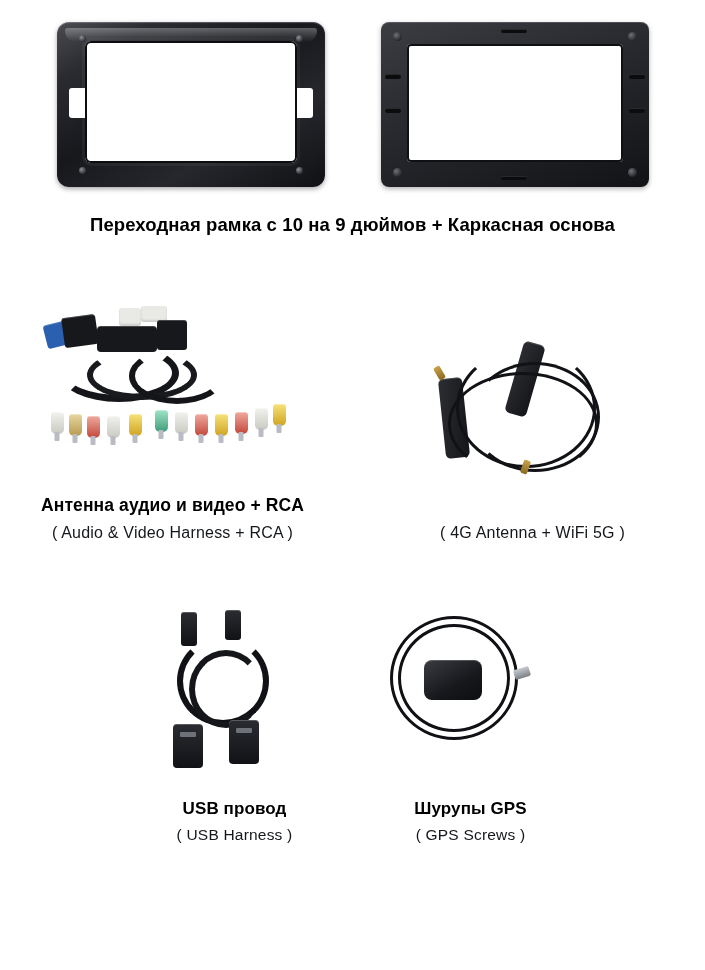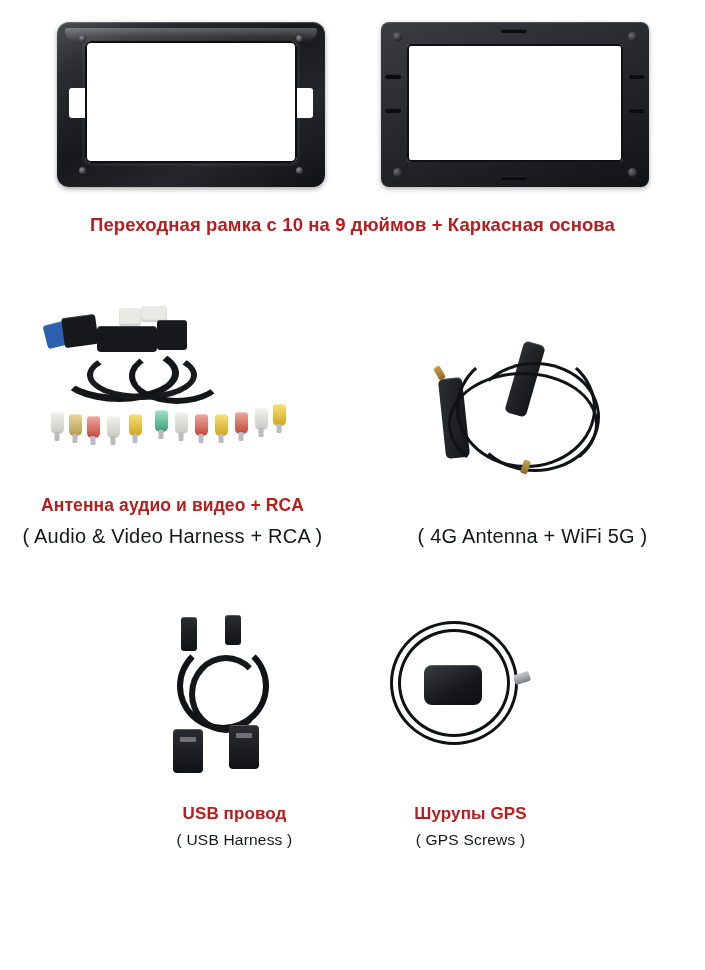"Переходная рамка с 10 на" .caption-ru { color: #b91c1c -> #000000 }
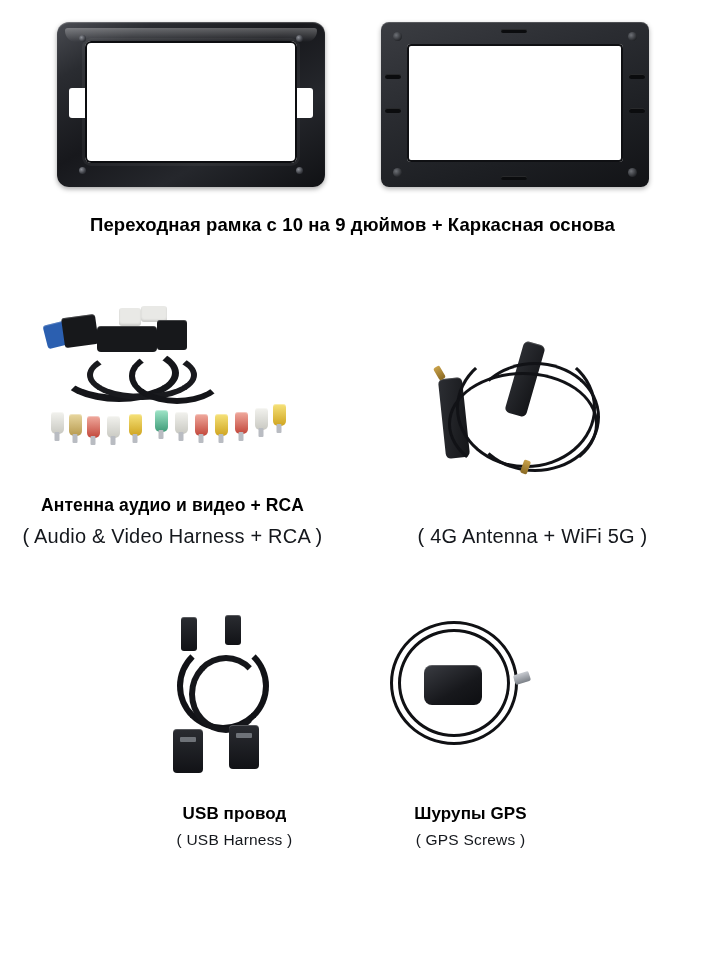"( Audio & Video Harness" .sec2 .caption-en { font-size: 20px -> 16px }
